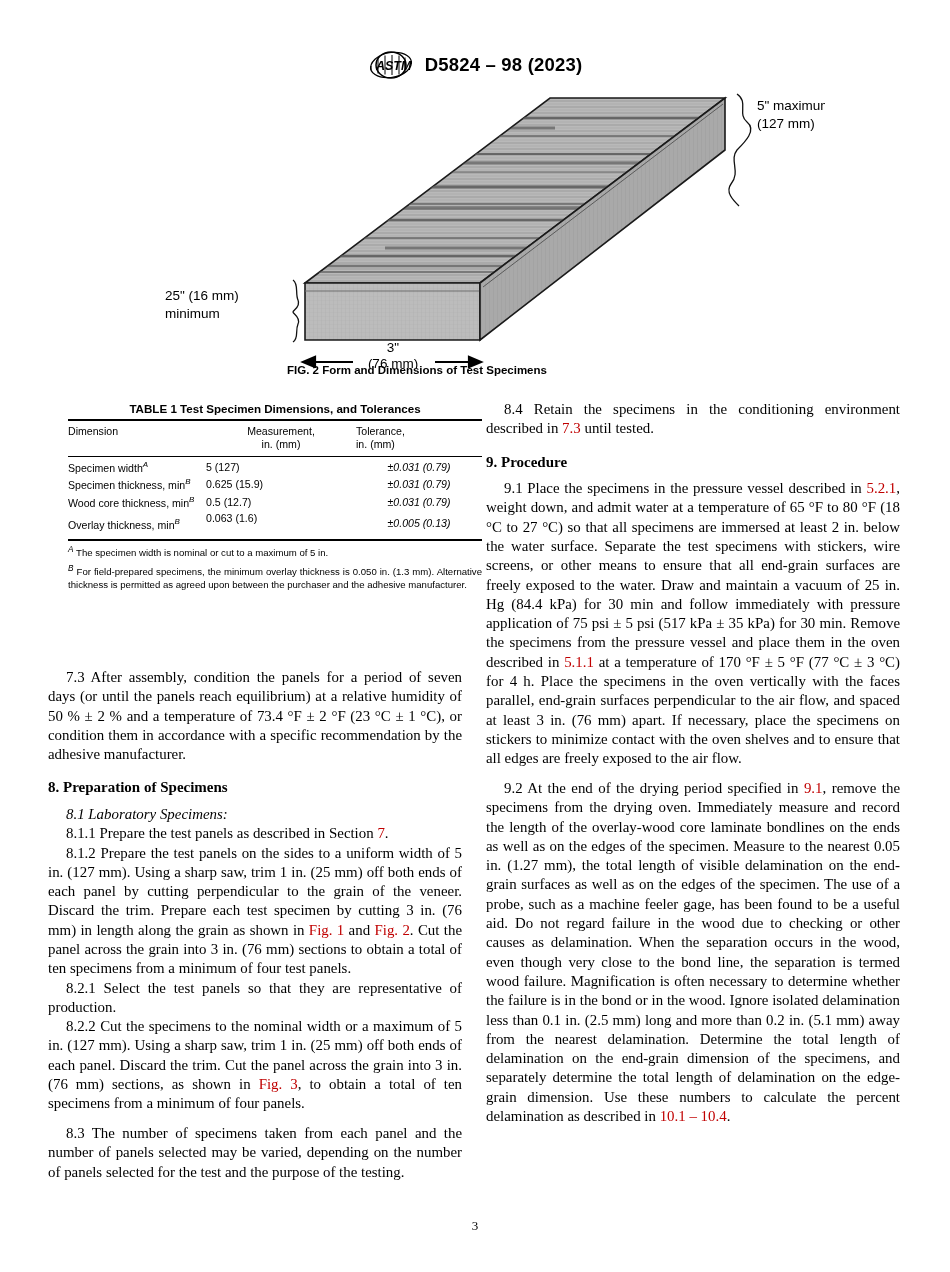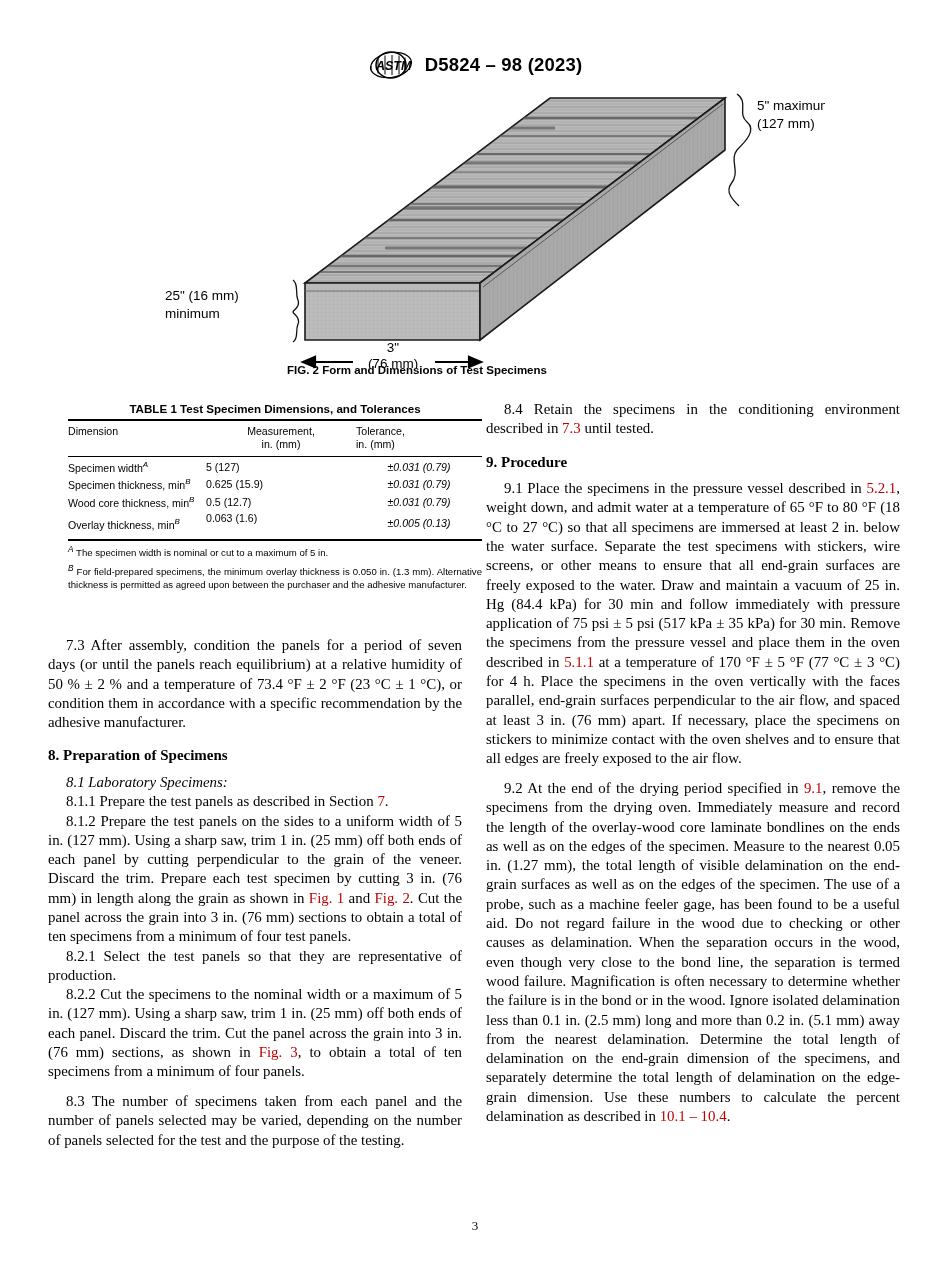"7.3 After assembly, condition the" div.col { top: 636px -> 668px }
